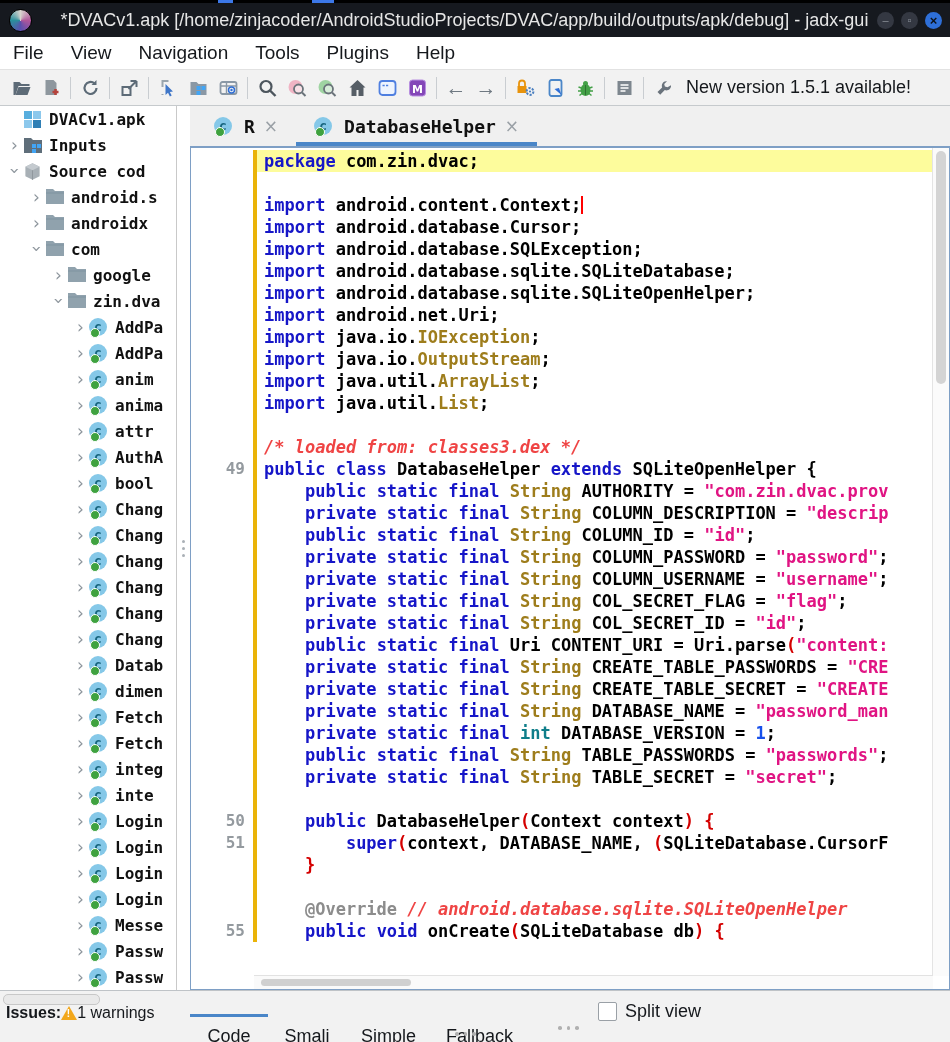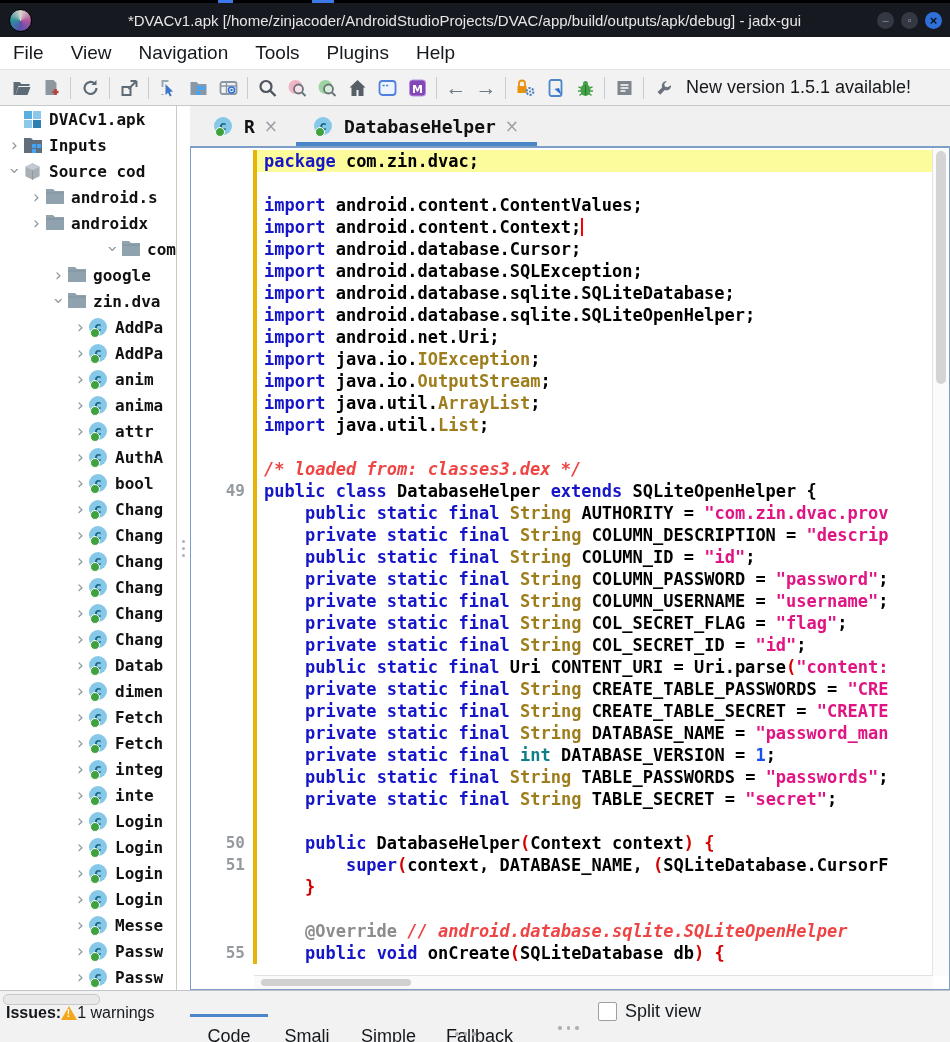"*DVACv1.apk" .titletext { font-size: 15px -> 18px }
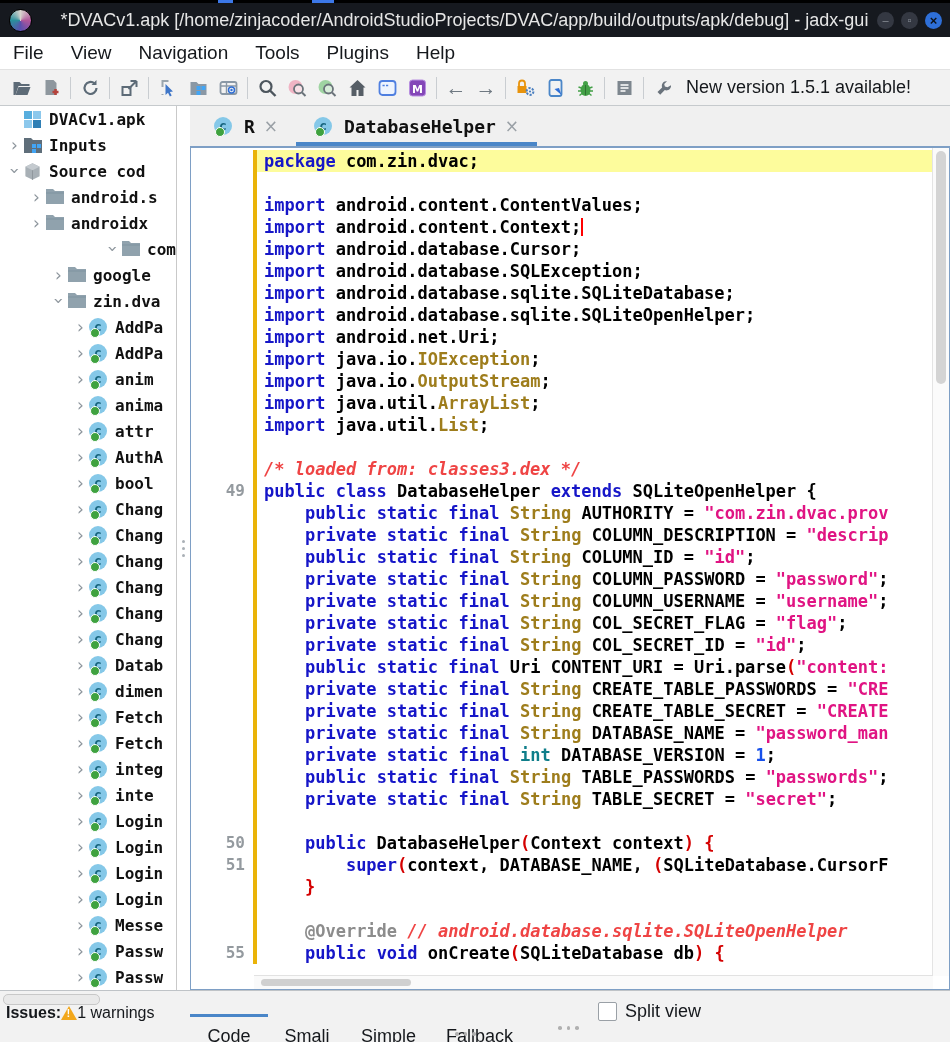"import android.content.ContentValues;" div.cline { html: <div><span></span><span><span>import</span><span> android.content.ContentValues;</span></span></div> -> none }
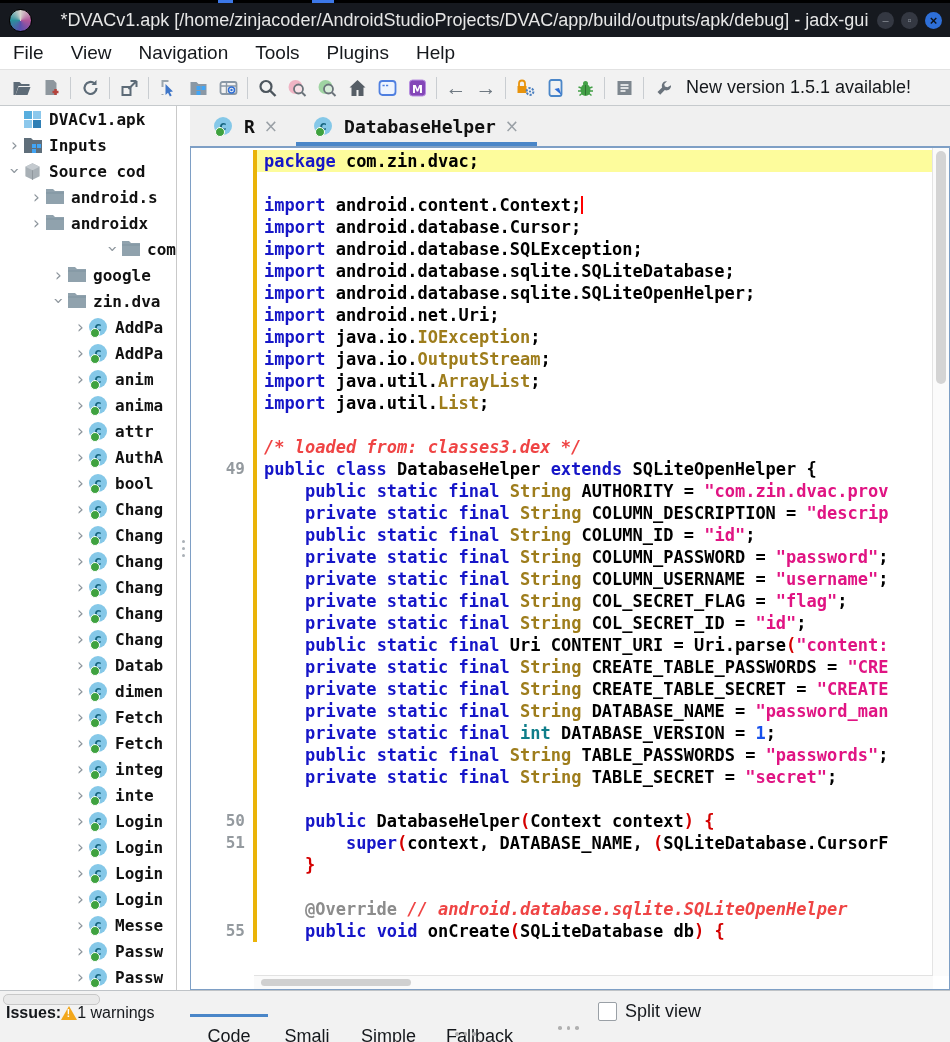"com" div.titem { justify-content: flex-end -> none }
